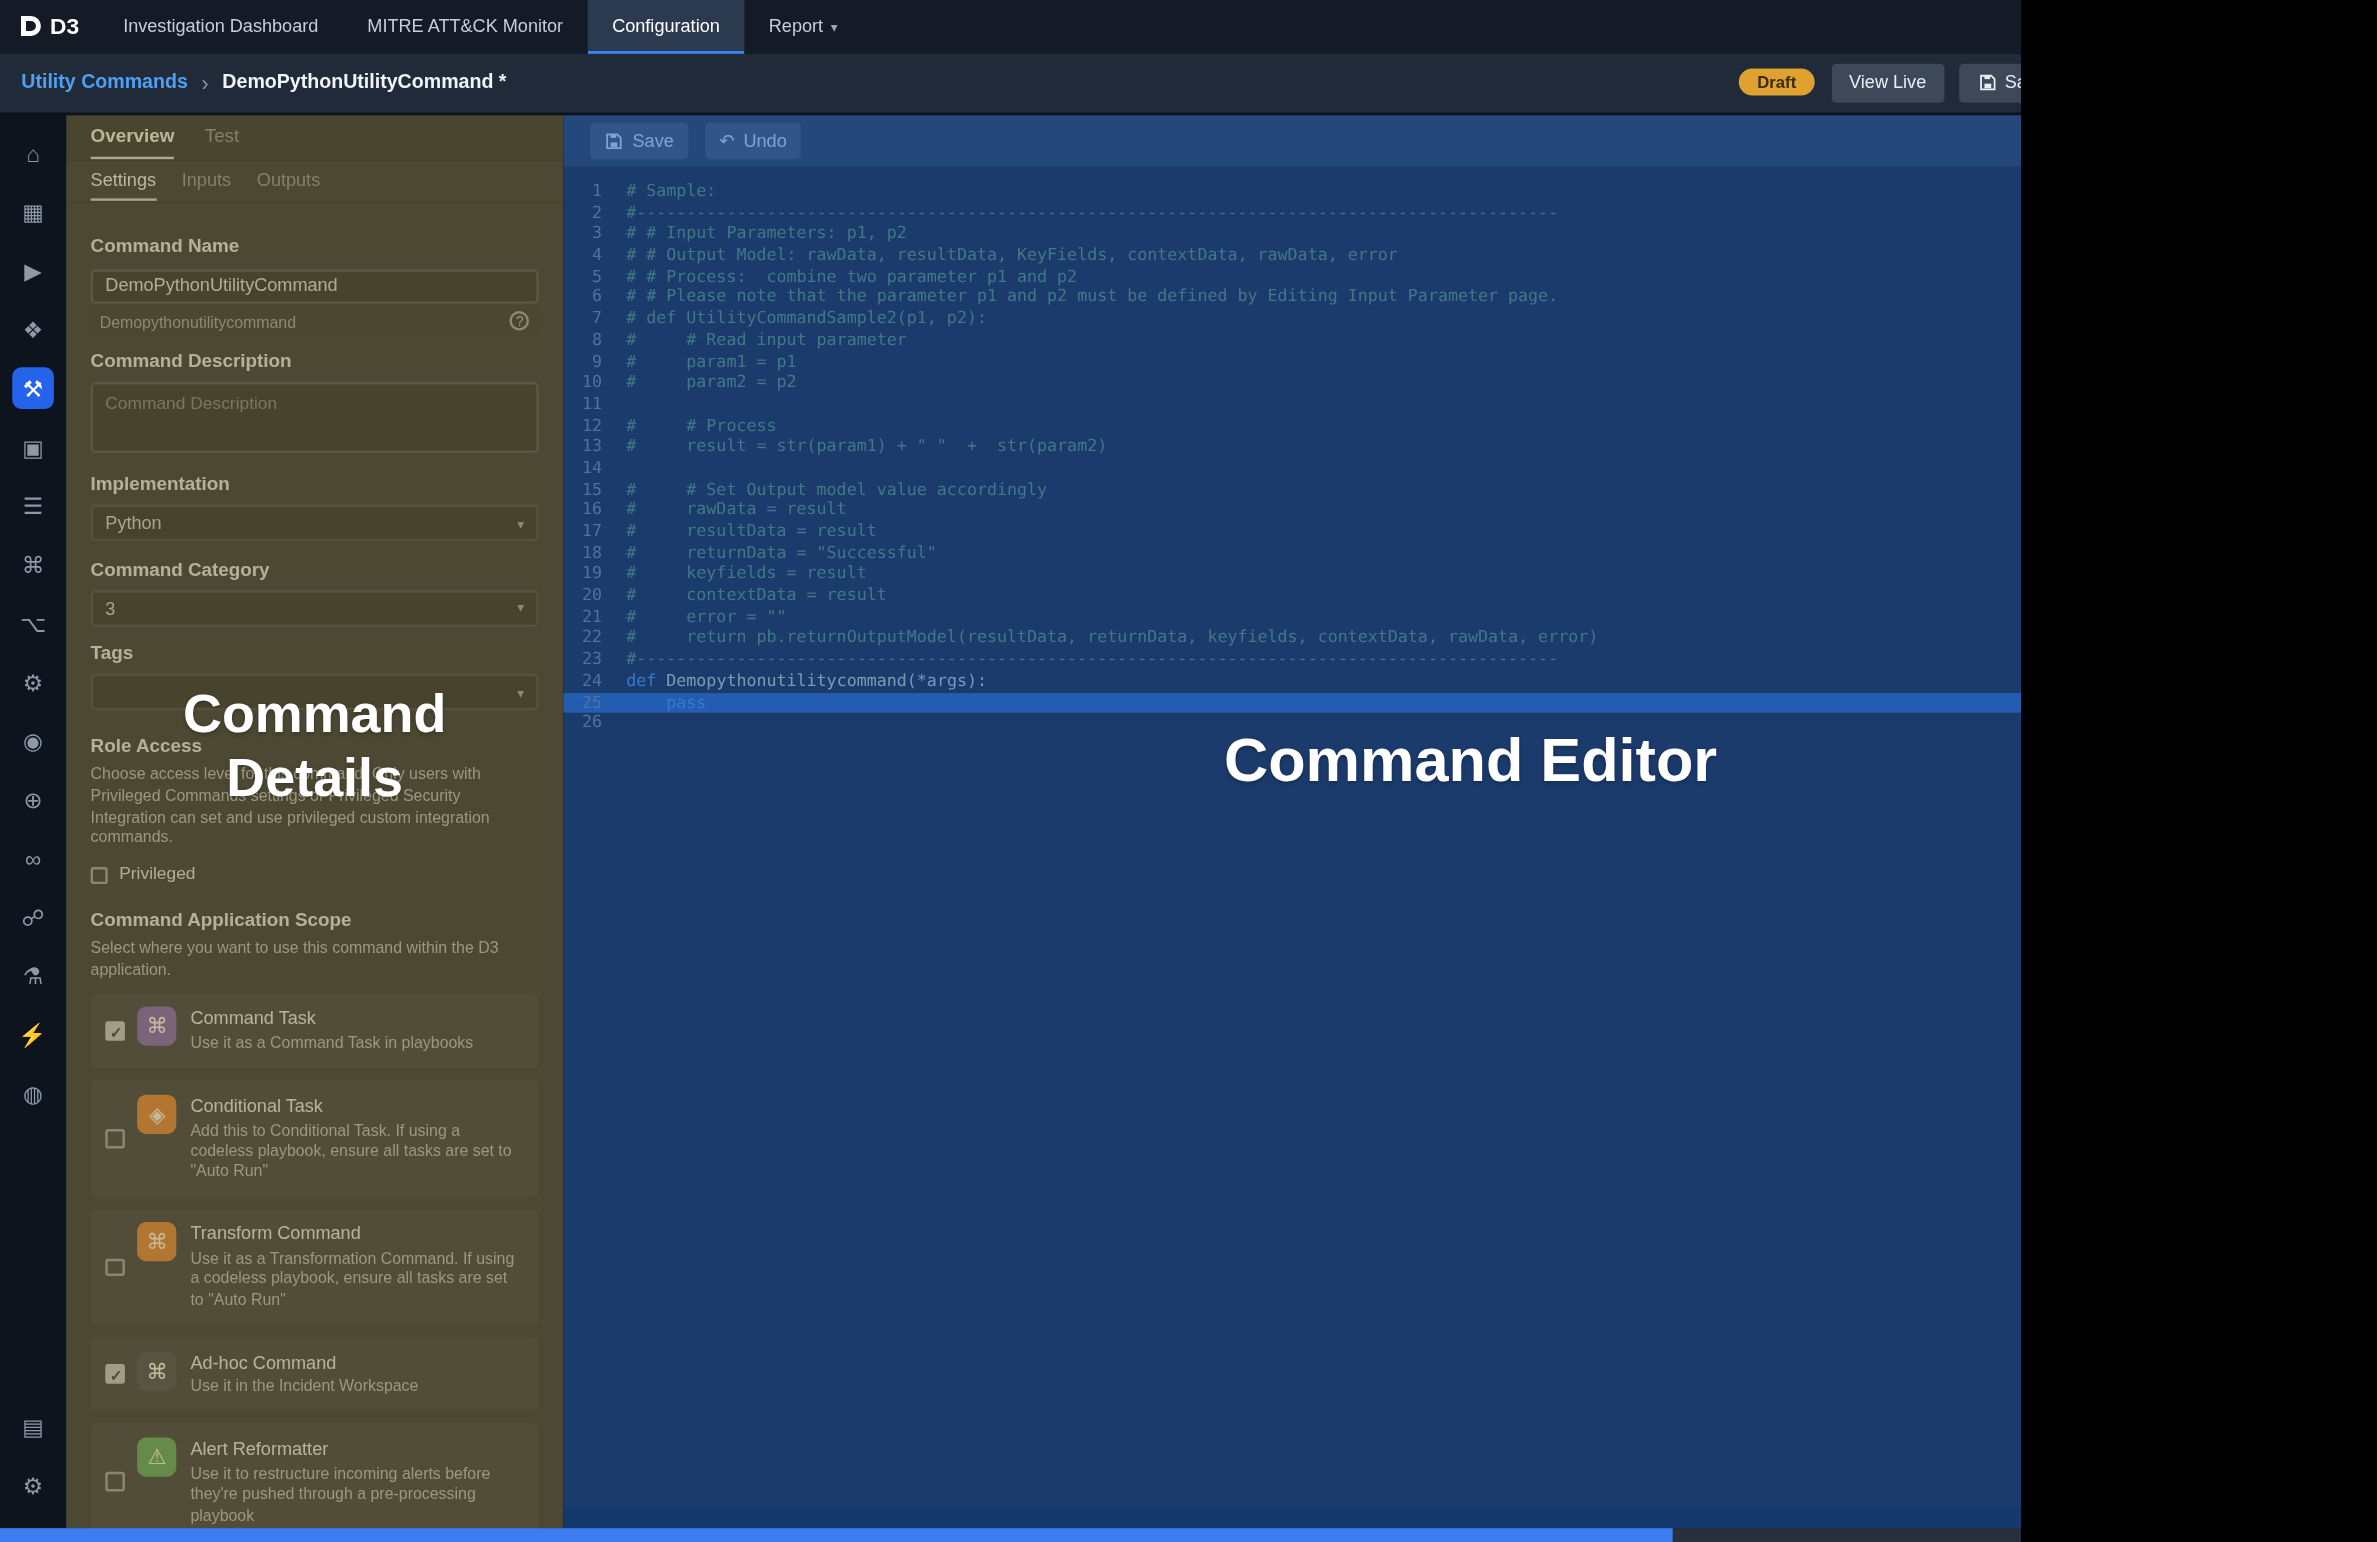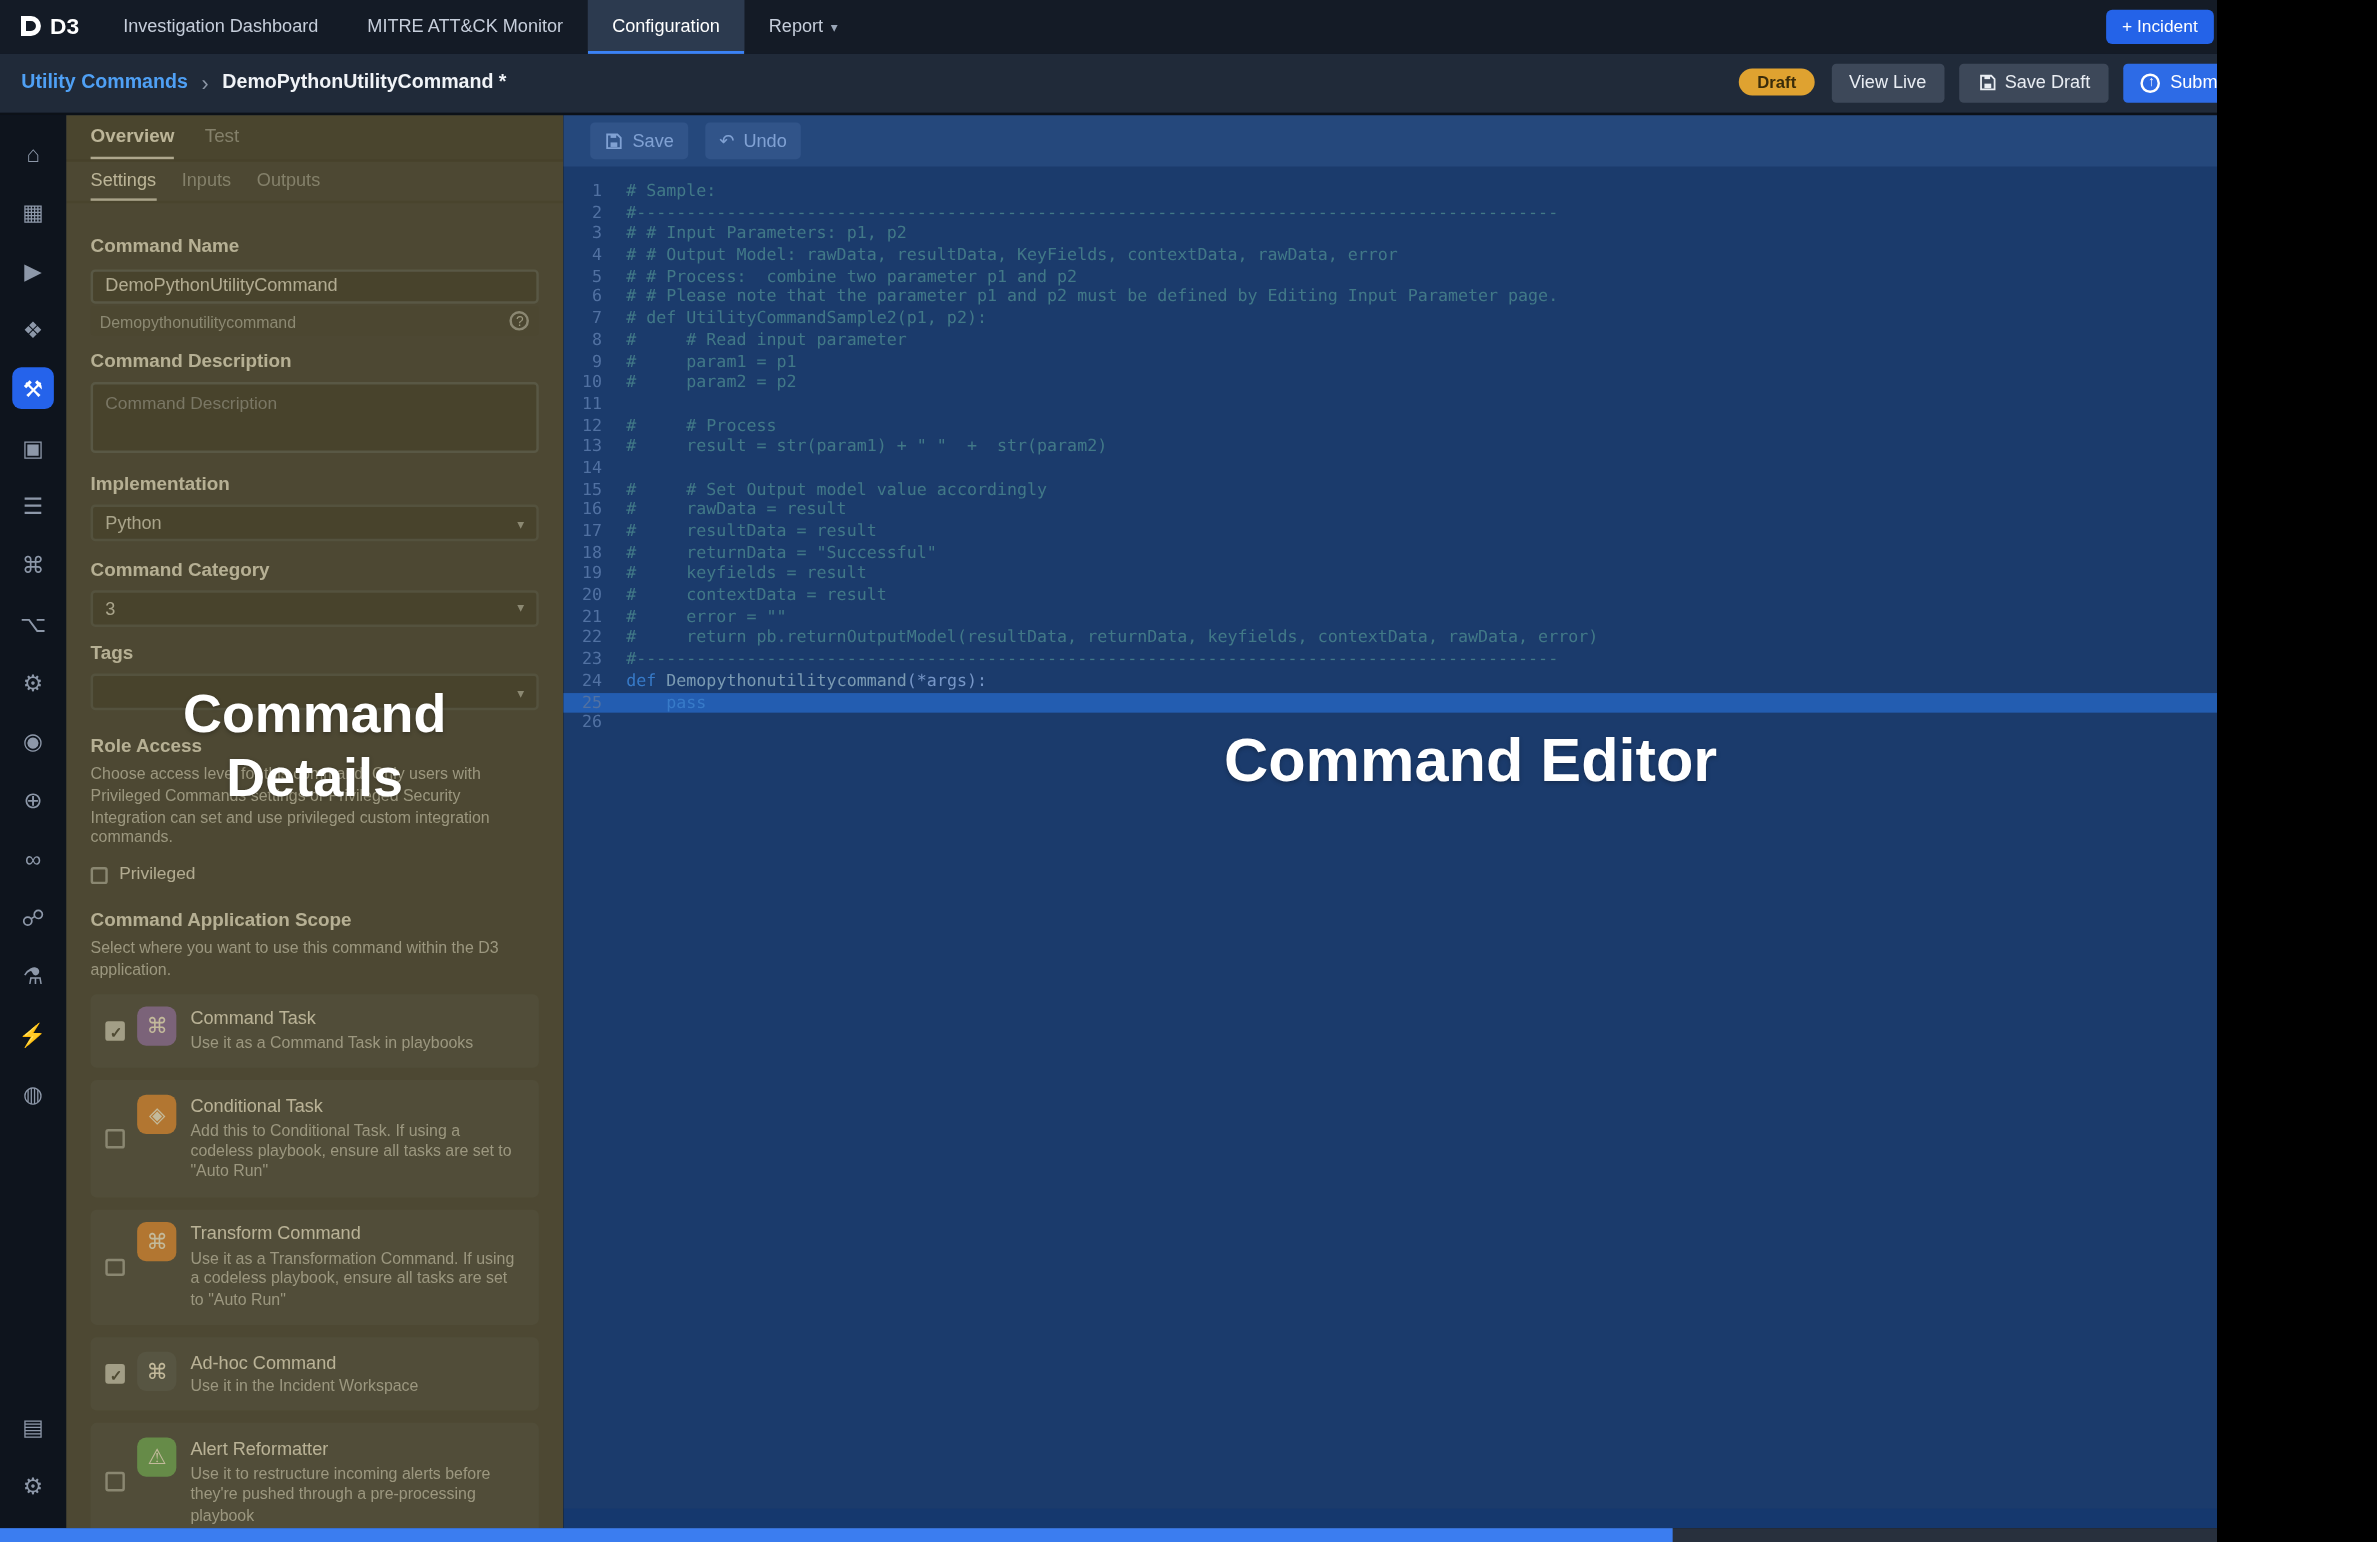"D3" #stage { width: 2217px -> 2021px }
